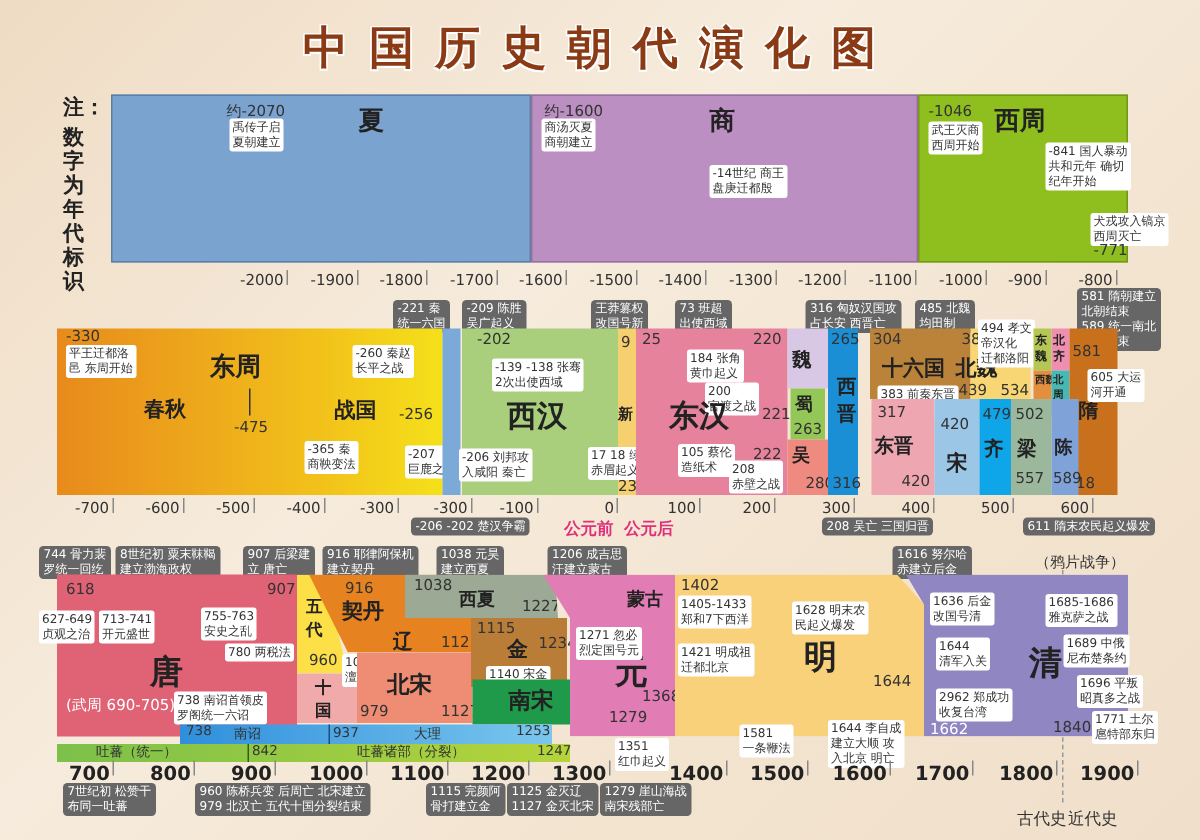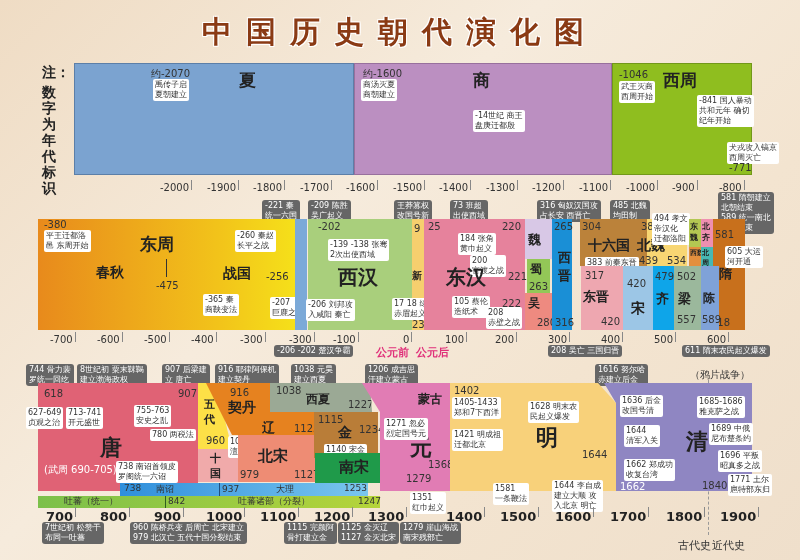"-380" div.yr { text: -380 -> -330 }
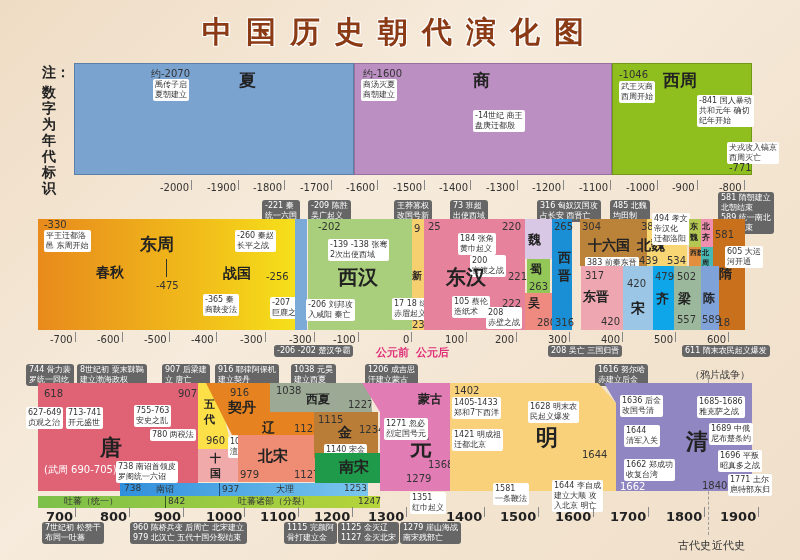"1662 郑成功" div.lbl { text: 1662 -> 2962 }
